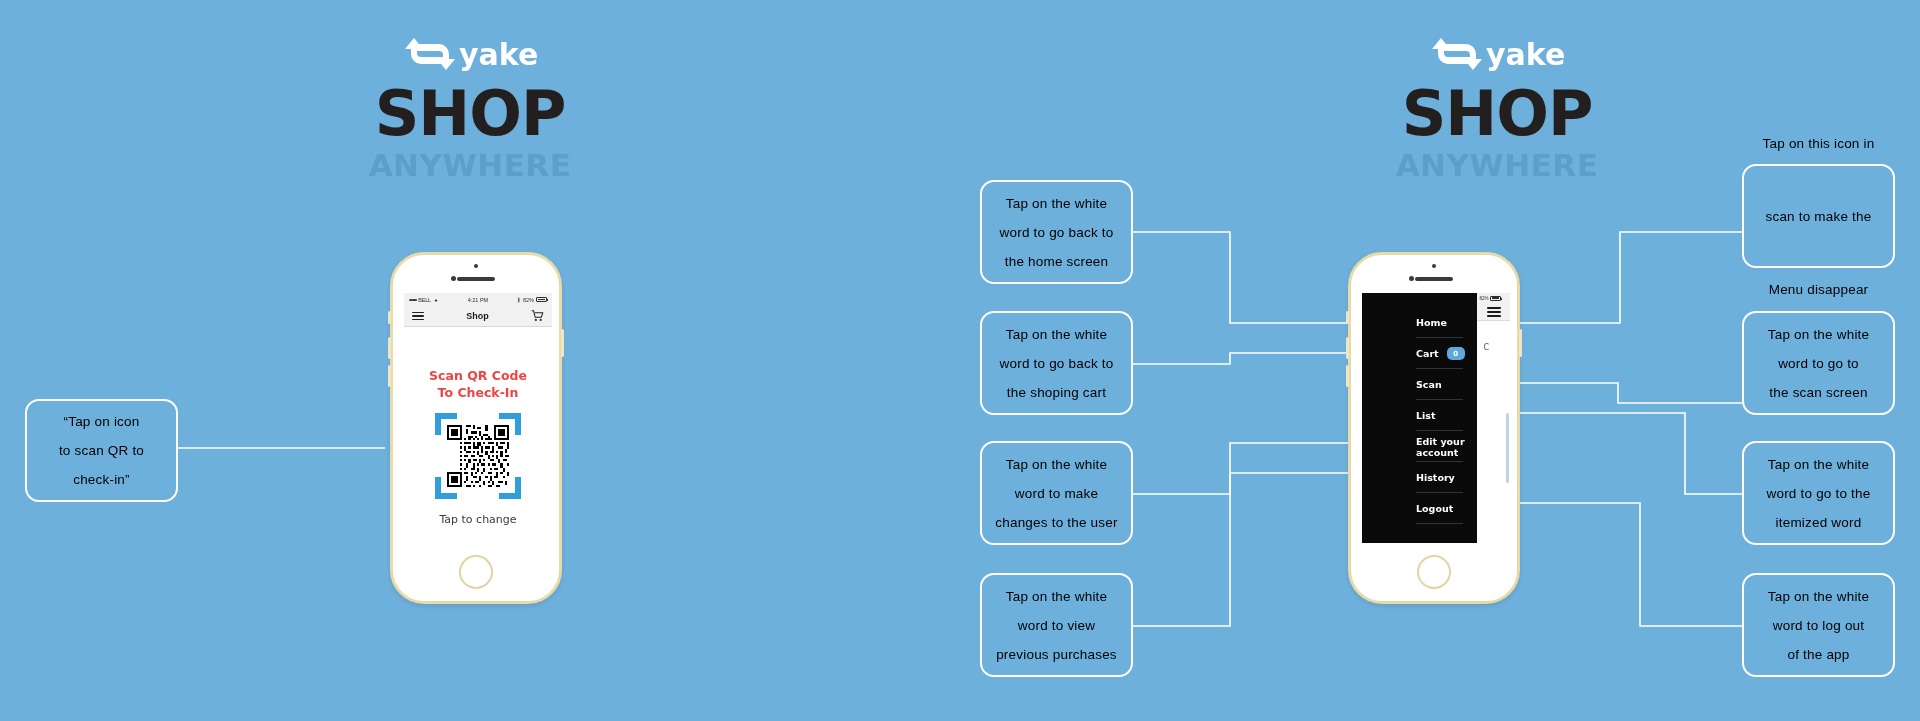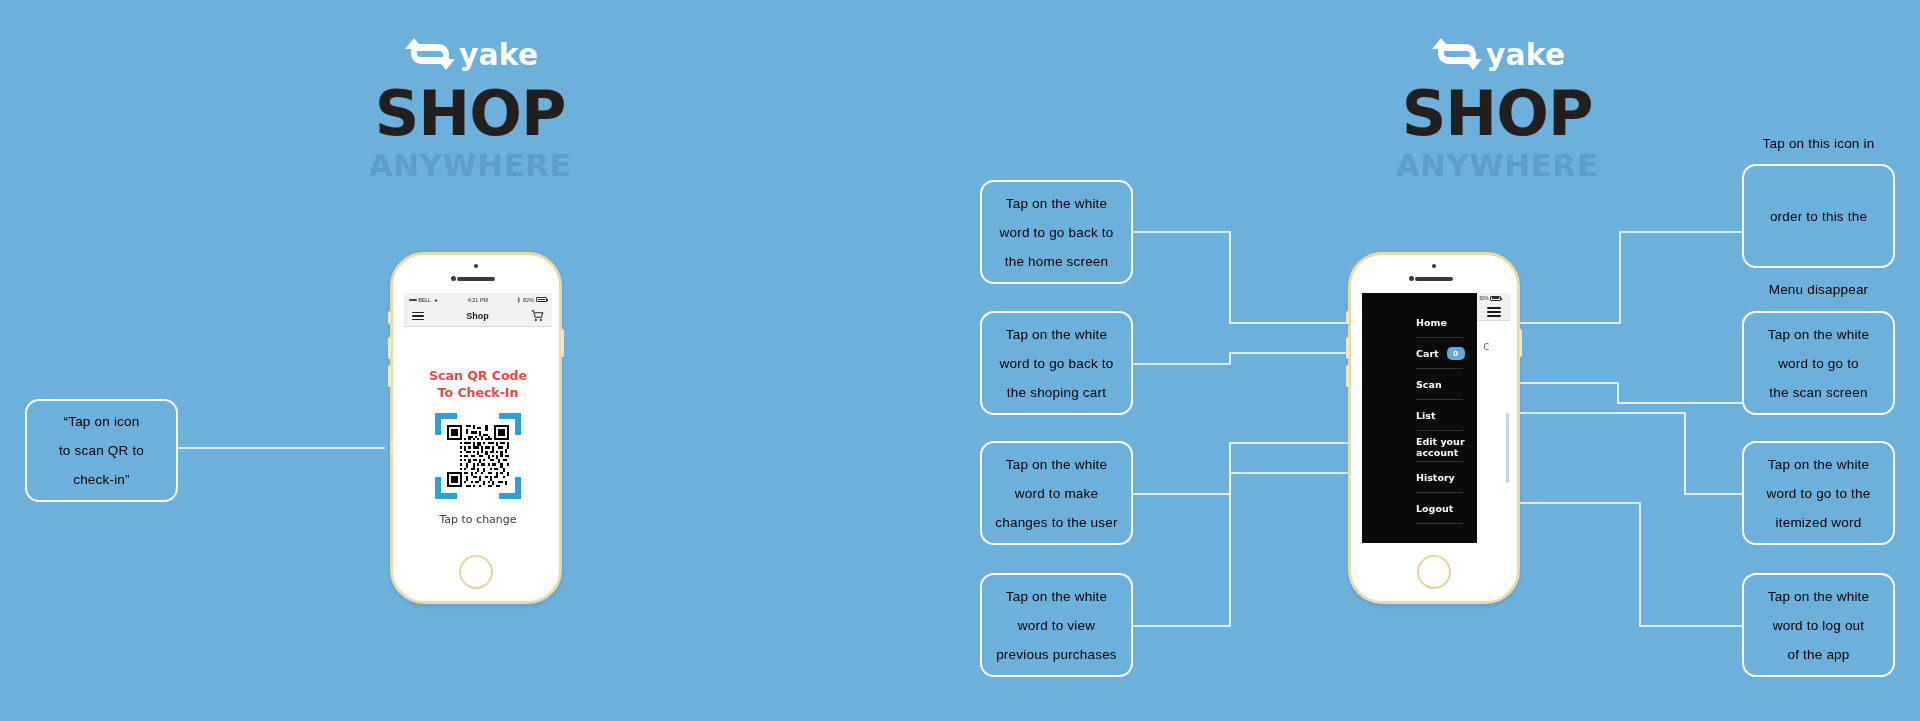"order to this the" span { text: order to this -> scan to make }
